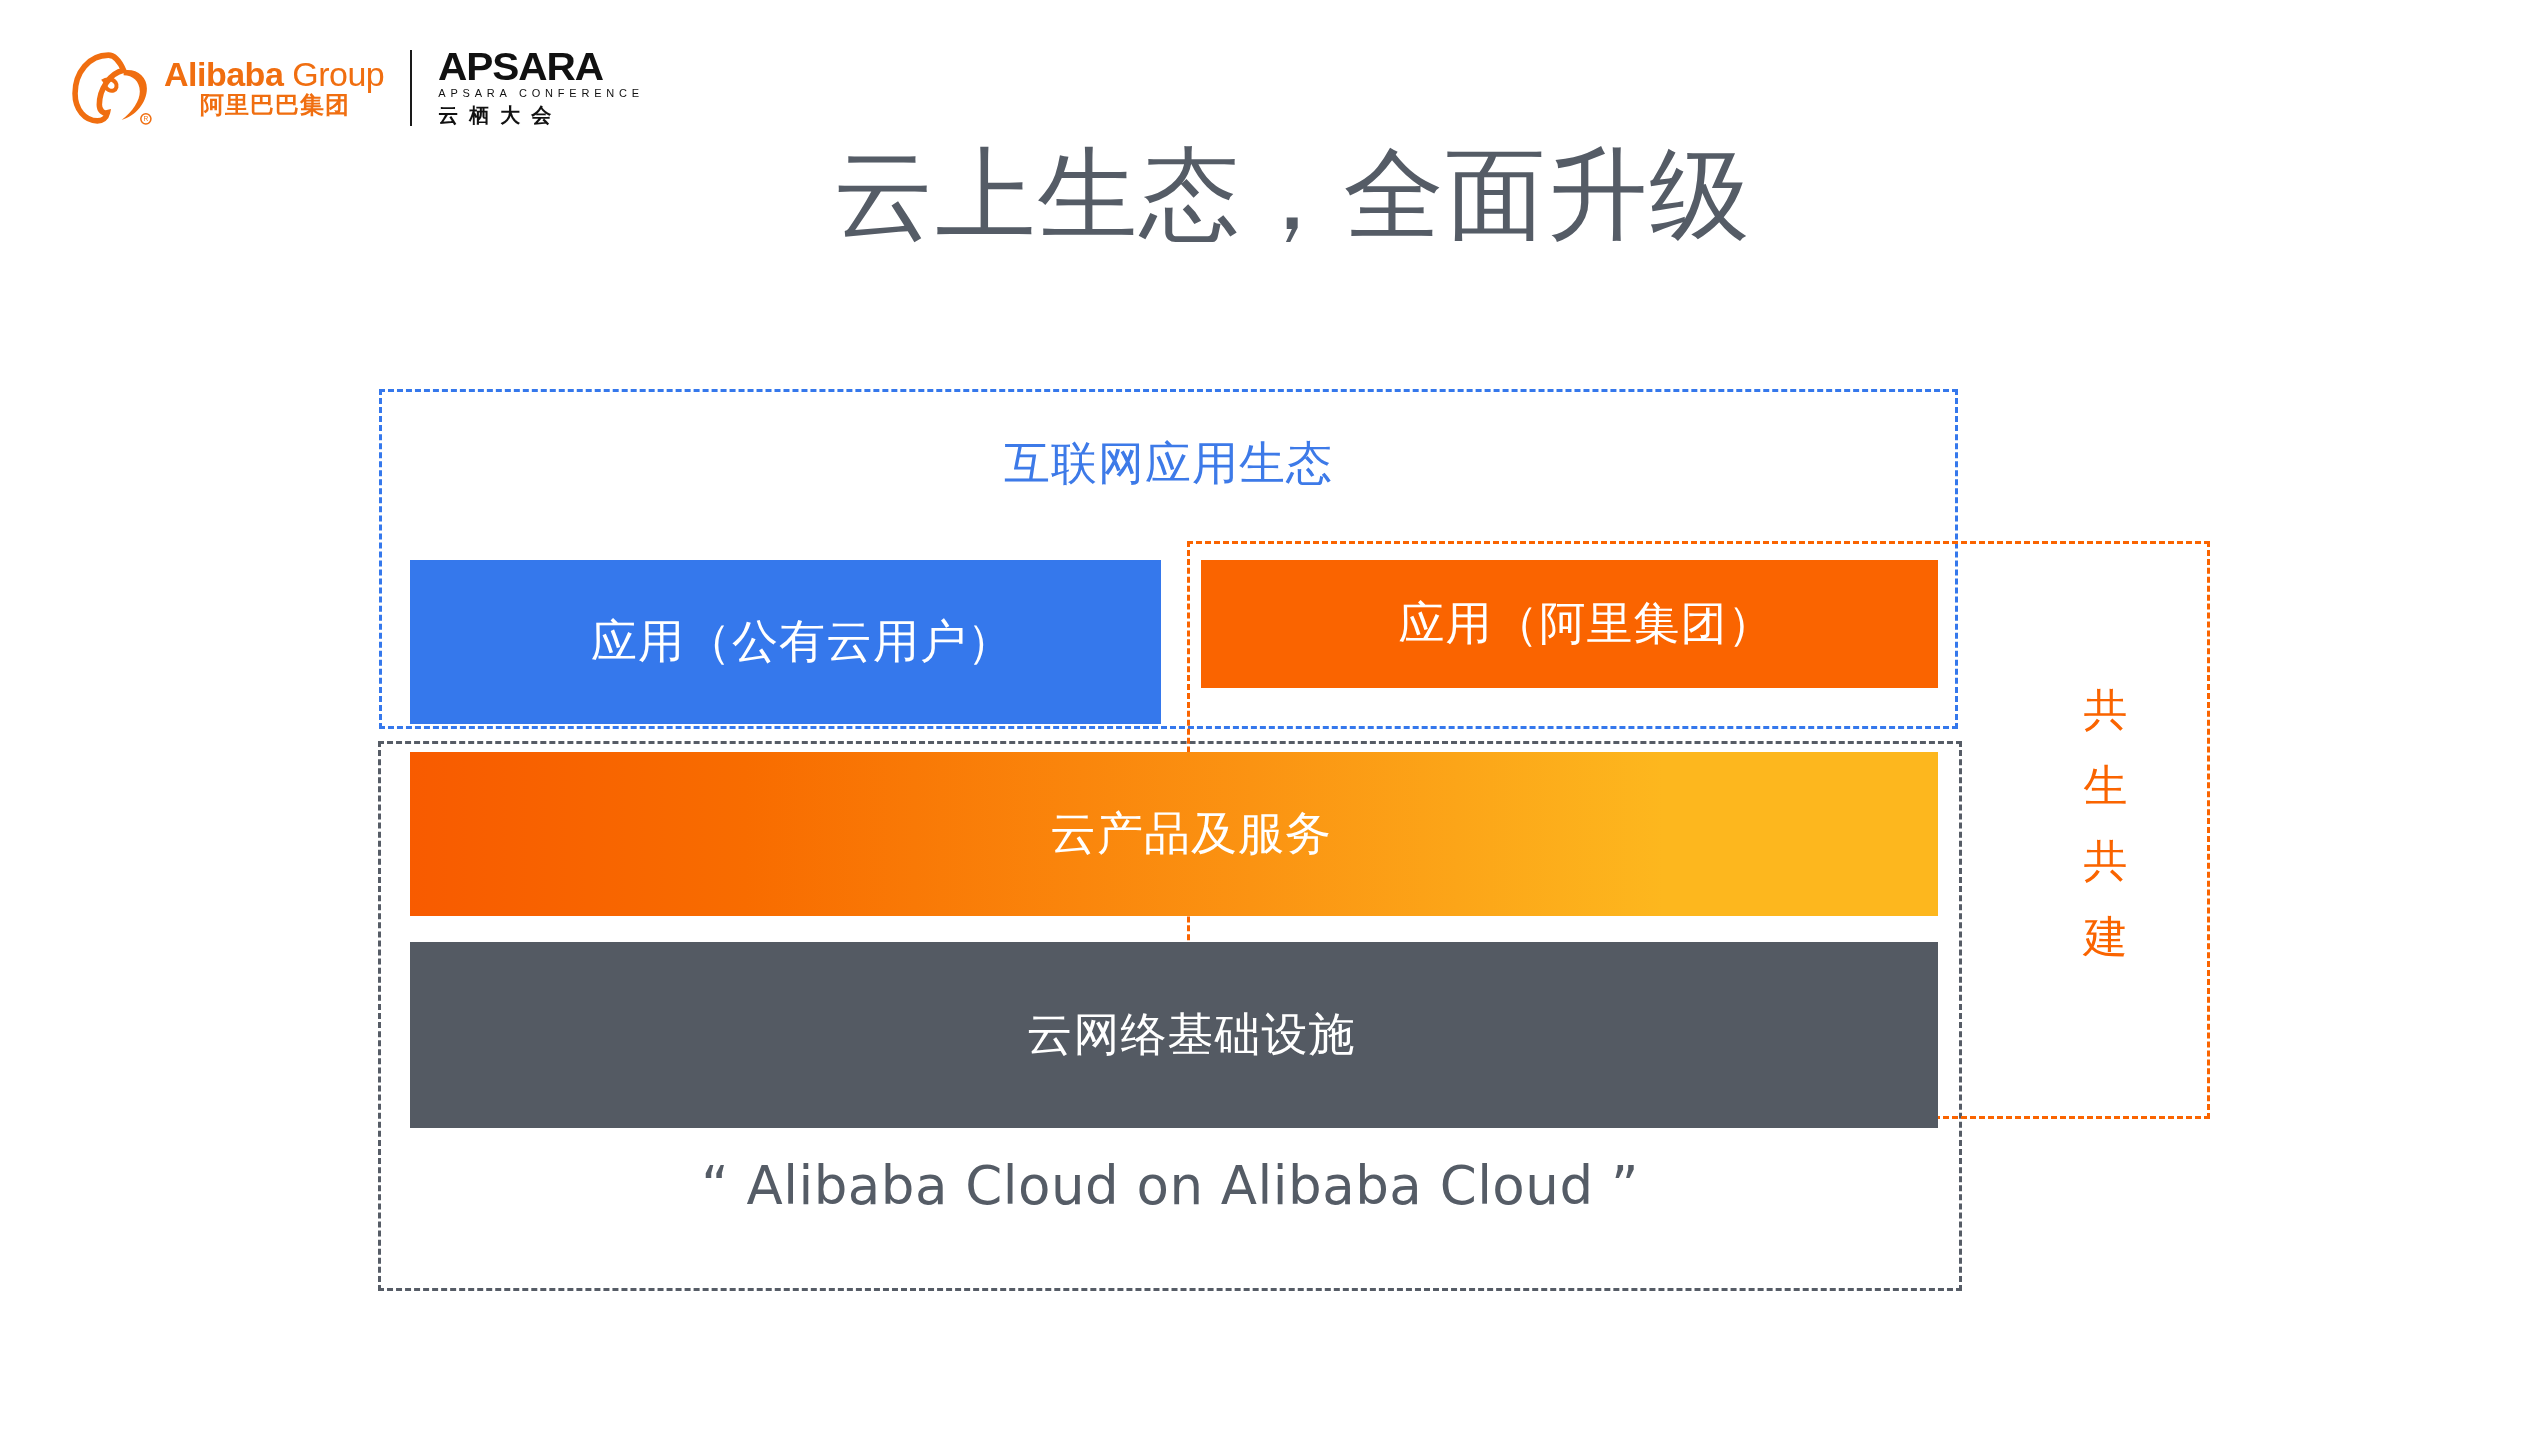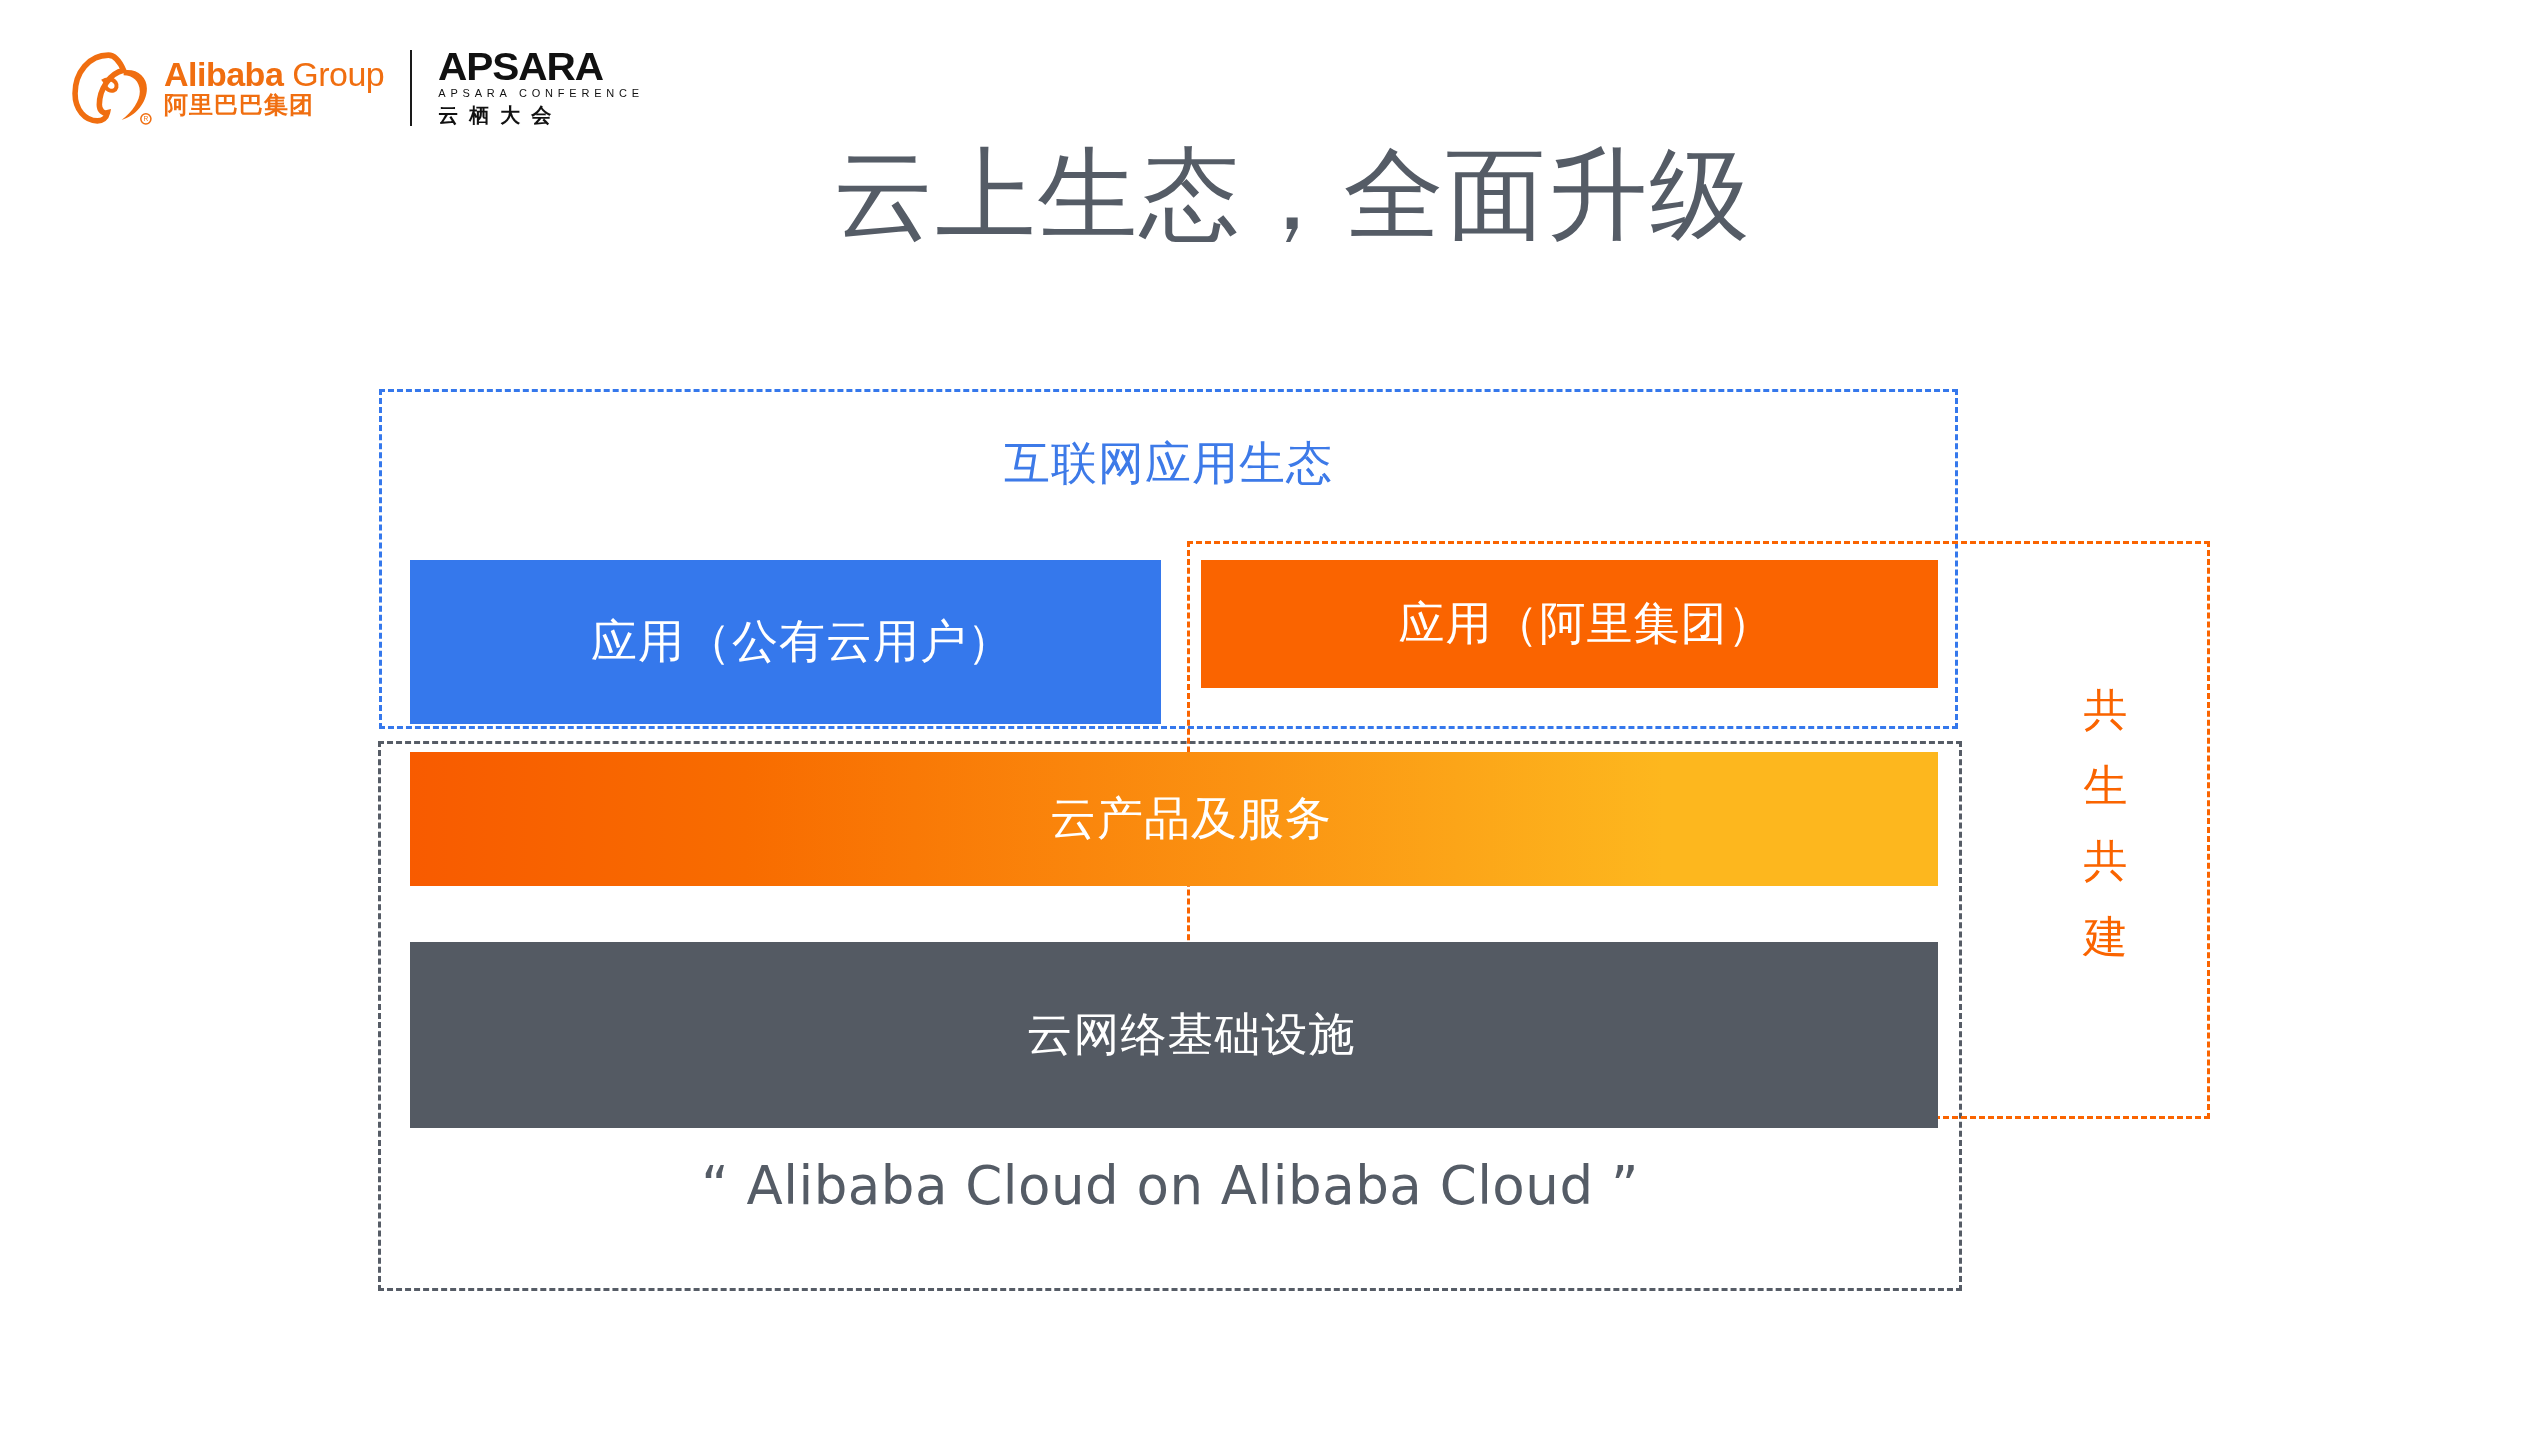"阿里巴巴集团" .ali-cn { margin-left: none -> 36px }
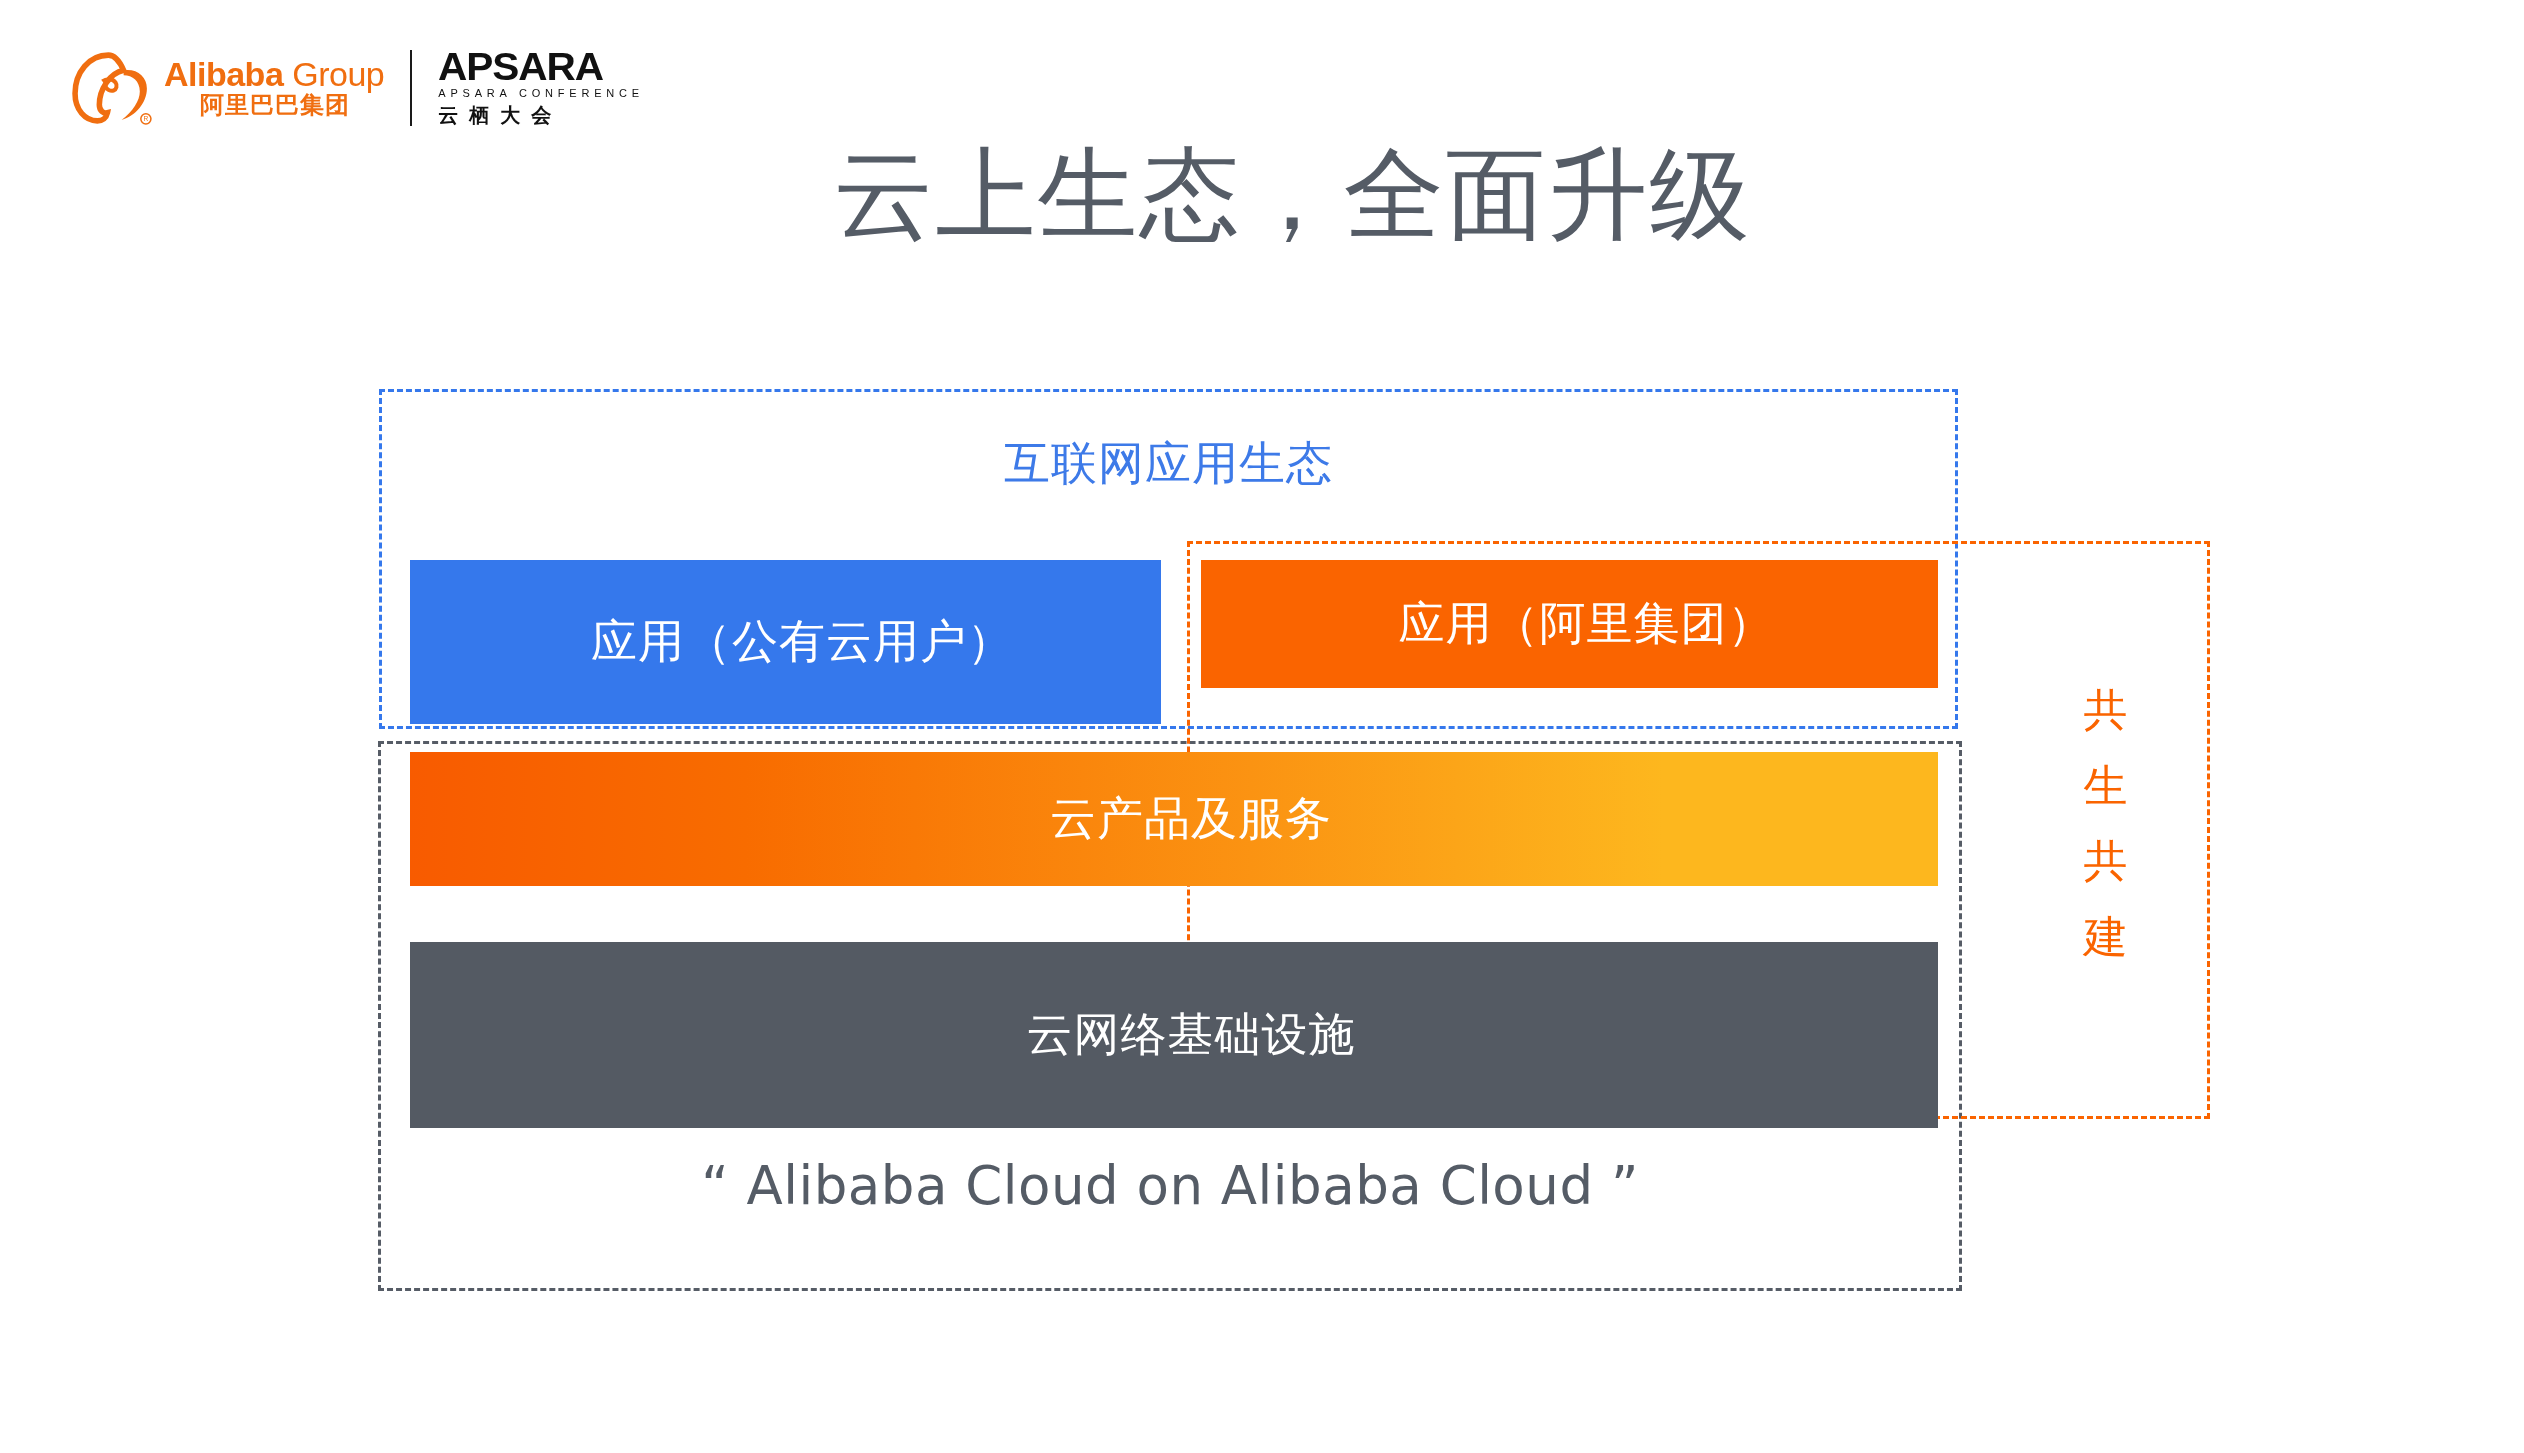"云产品及服务" .bar-products { height: 134px -> 164px }
